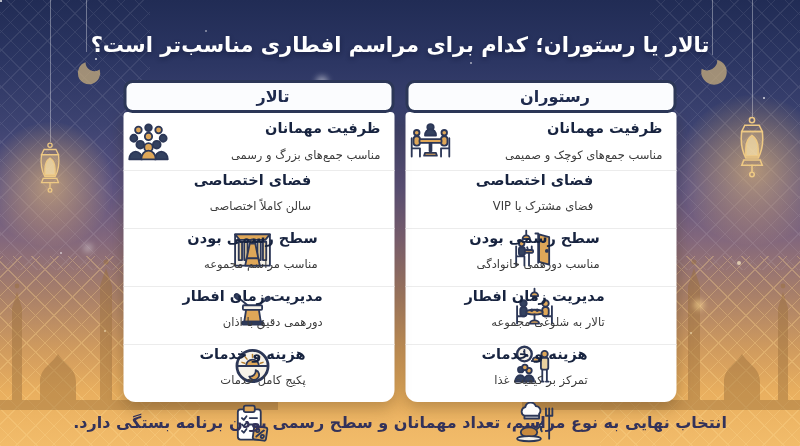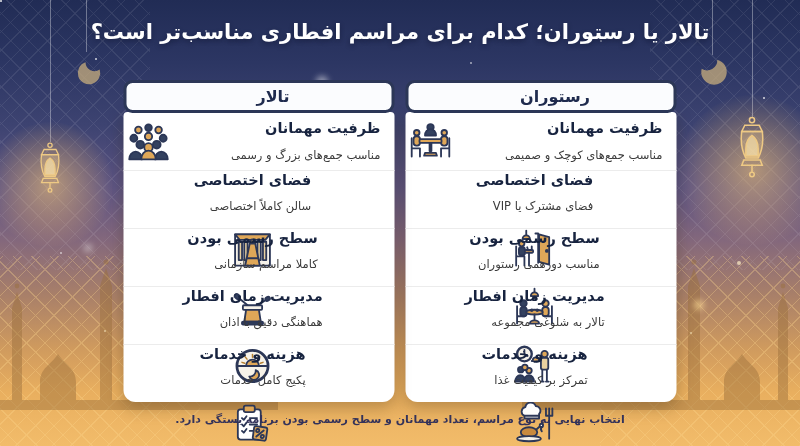"تالار یا رستوران؛ کدام برای" .title { top: 20px -> 33px }
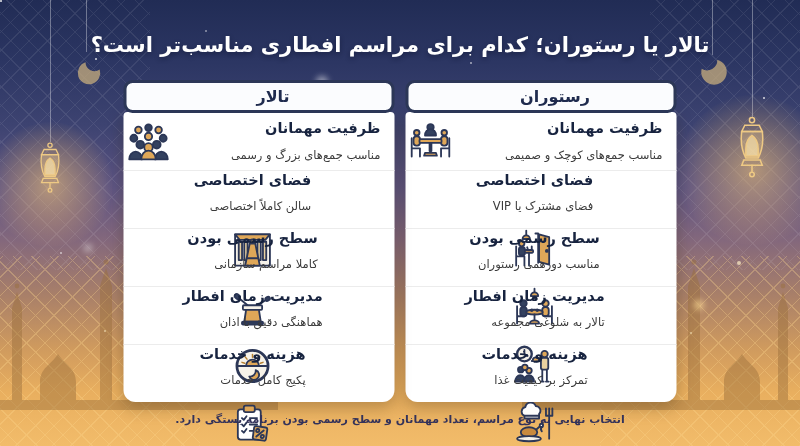"کاملا مراسم سازمانی" div.row-sub { text: کاملا مراسم سازمانی -> مناسب مراسم مجموعه }
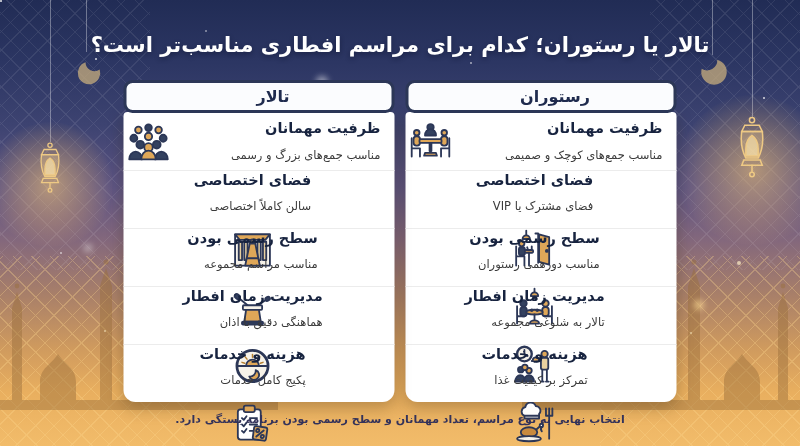"مناسب دورهمی رستوران" div.row-sub { text: رستوران -> خانوادگی }
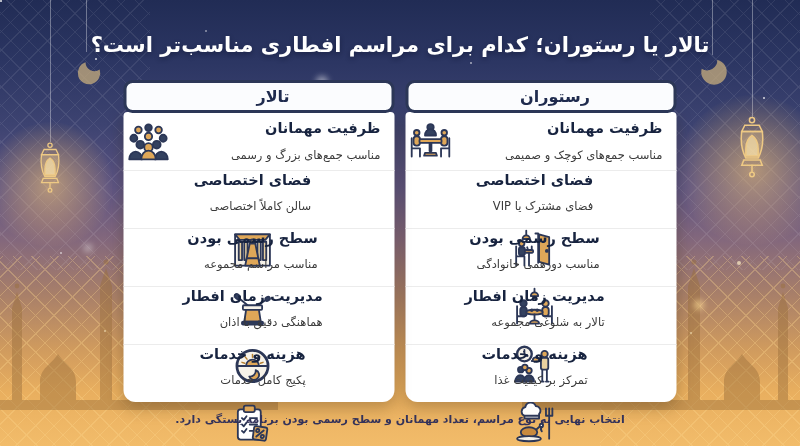"هماهنگی دقیق با اذان" div.row-sub { text: هماهنگی -> دورهمی }
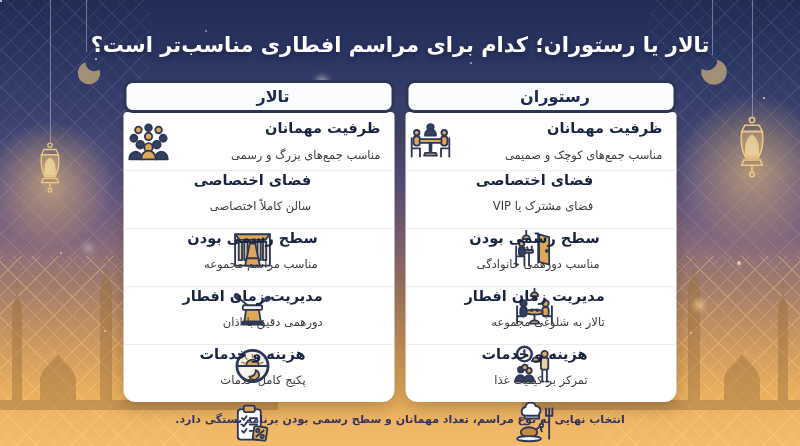"انتخاب نهایی به نوع مراسم،" .footer { font-size: 11px -> 16px }
